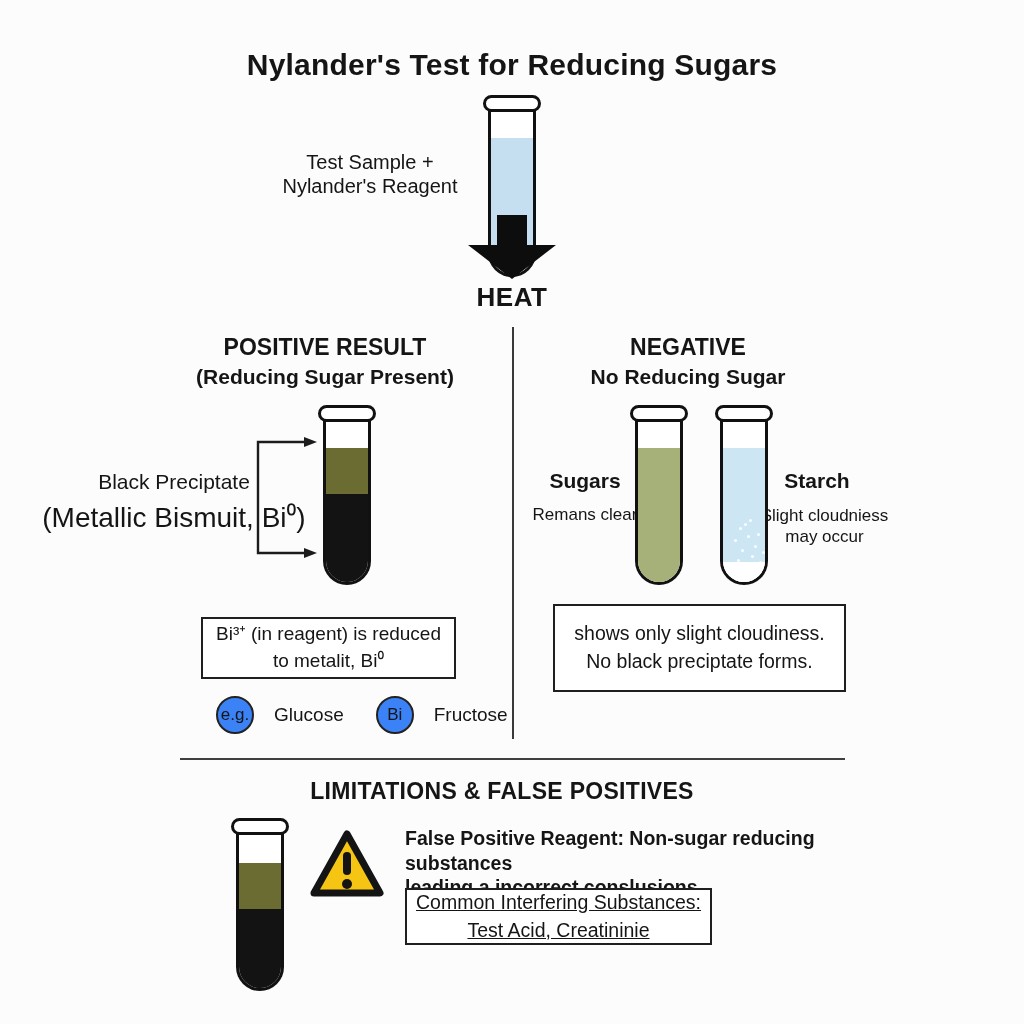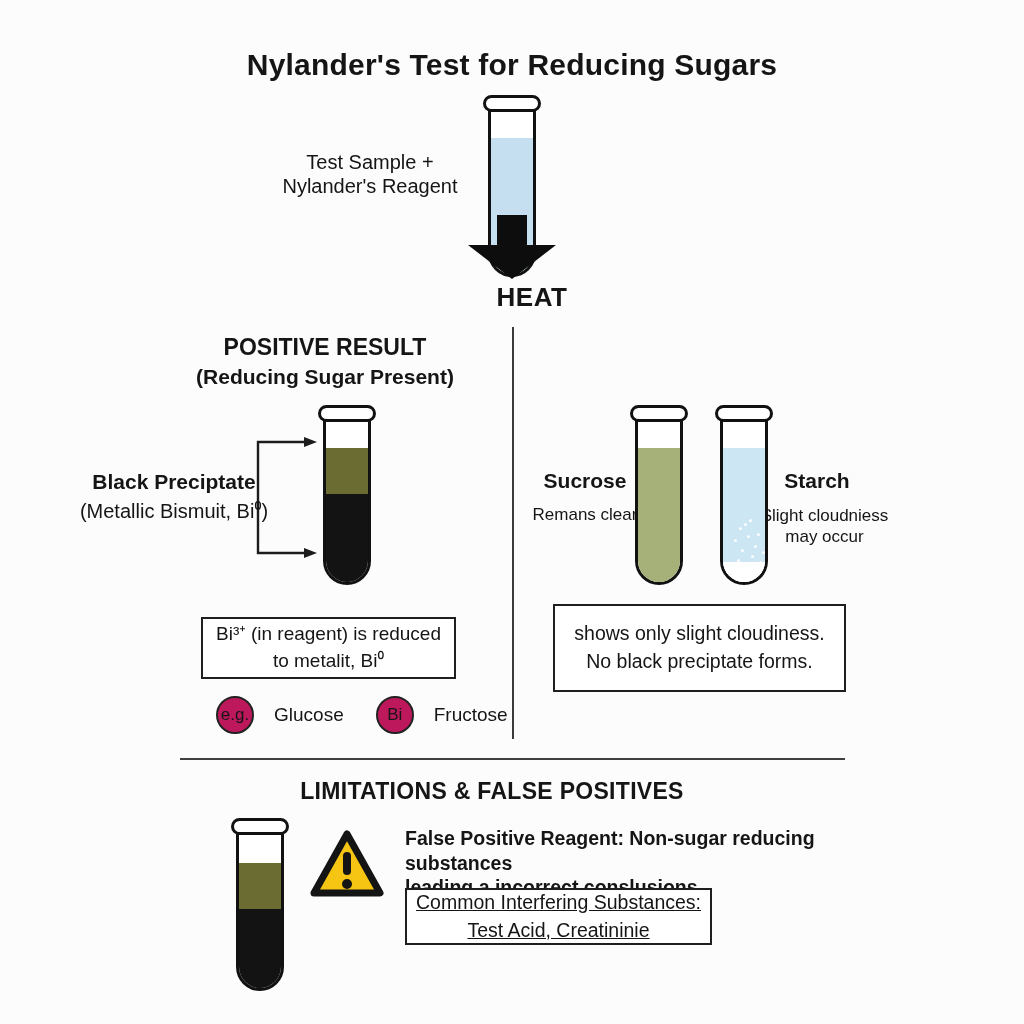"HEAT" .heat-label { left: 432px -> 412px }
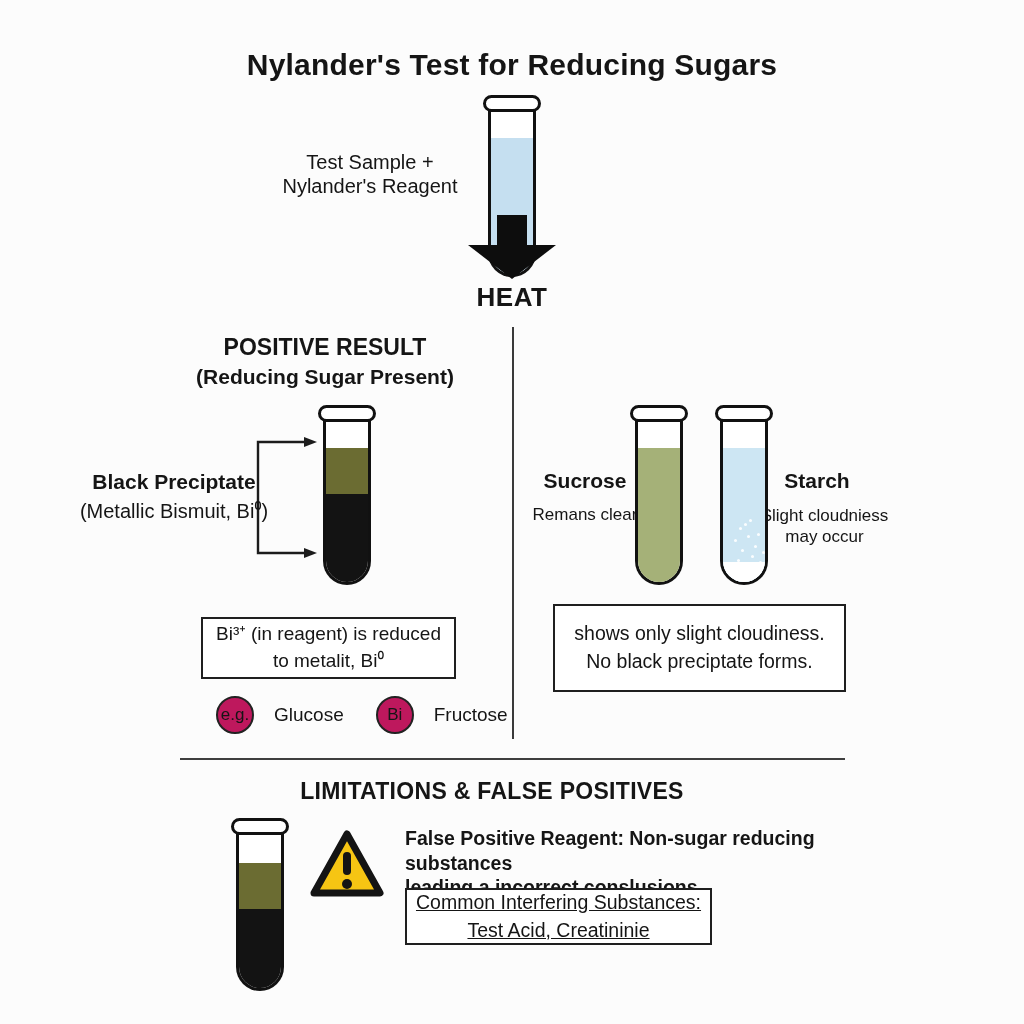"NEGATIVE" div.abs { html: none -> <div> <div>NEGATIVE</div> <div>No Reducing Sugar</div> </div> }
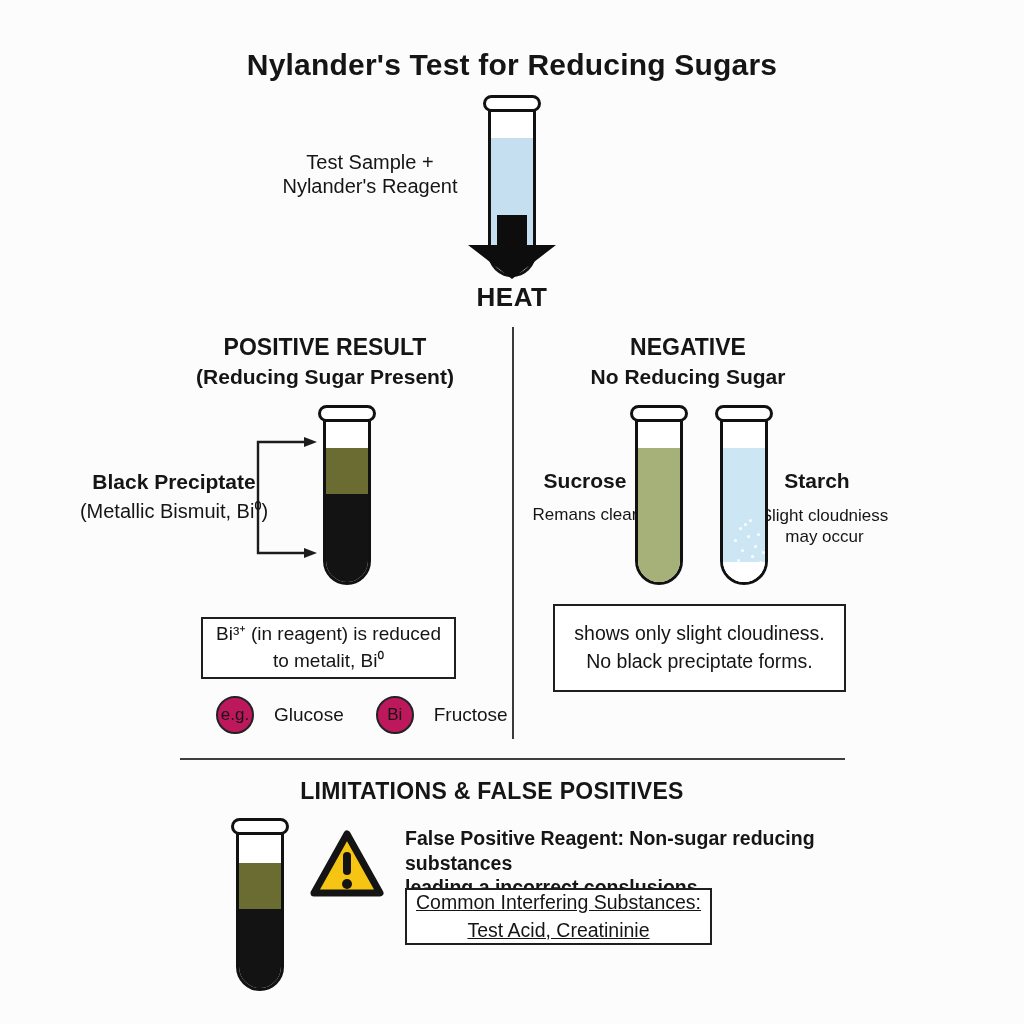"Black Preciptate" .precip-l1 { font-weight: bold -> normal }
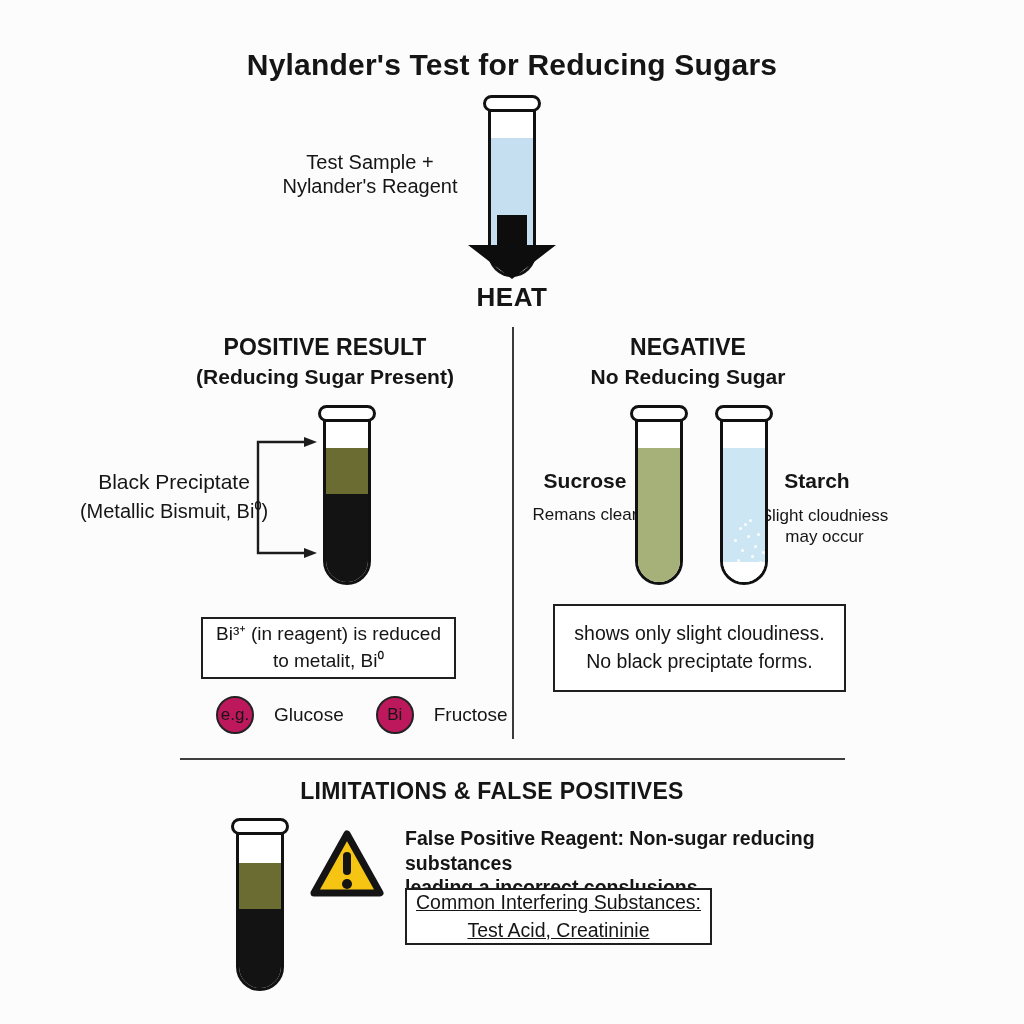"Sucrose" div.tube-name { text: Sucrose -> Sugars }
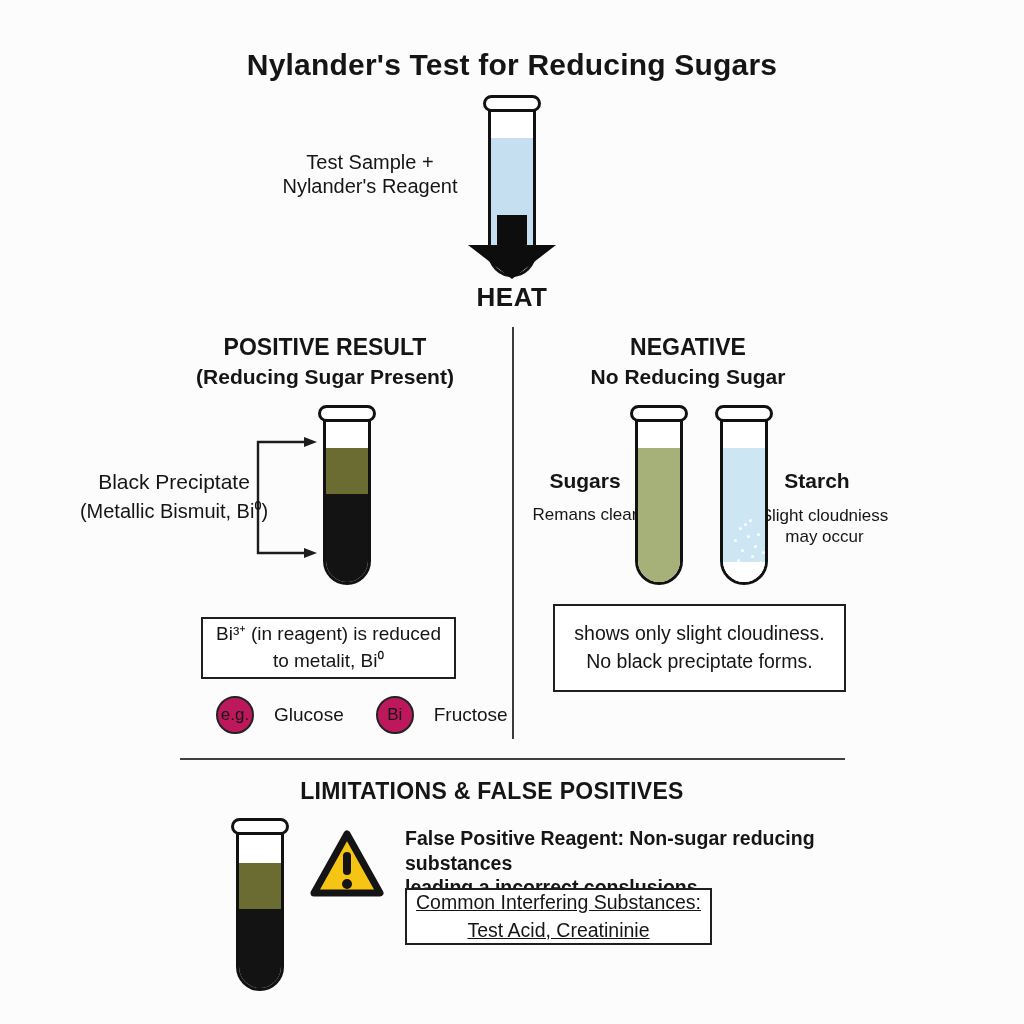"(Metallic Bismuit, Bi⁰)" .precip-l2 { font-size: 20px -> 28px }
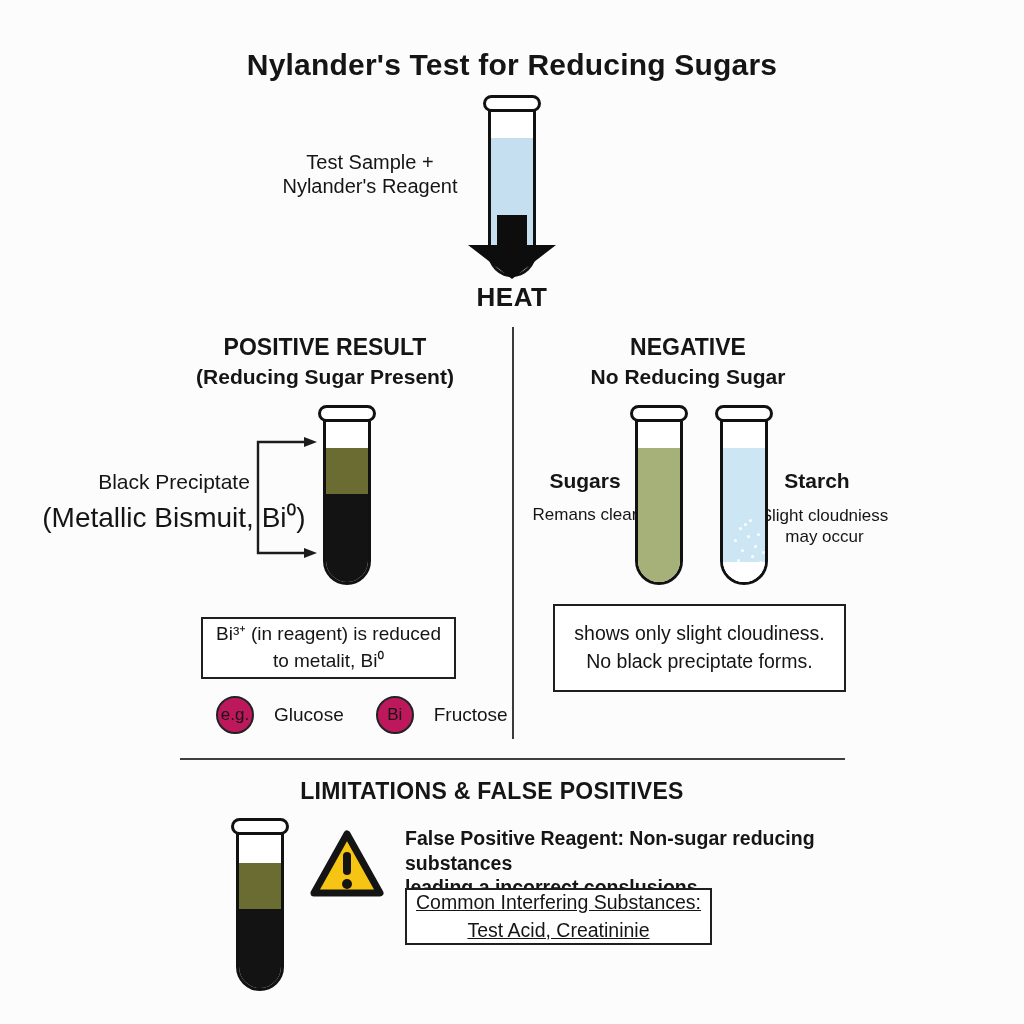"e.g." .eg-circle { background: #be185d -> #3b82f6 }
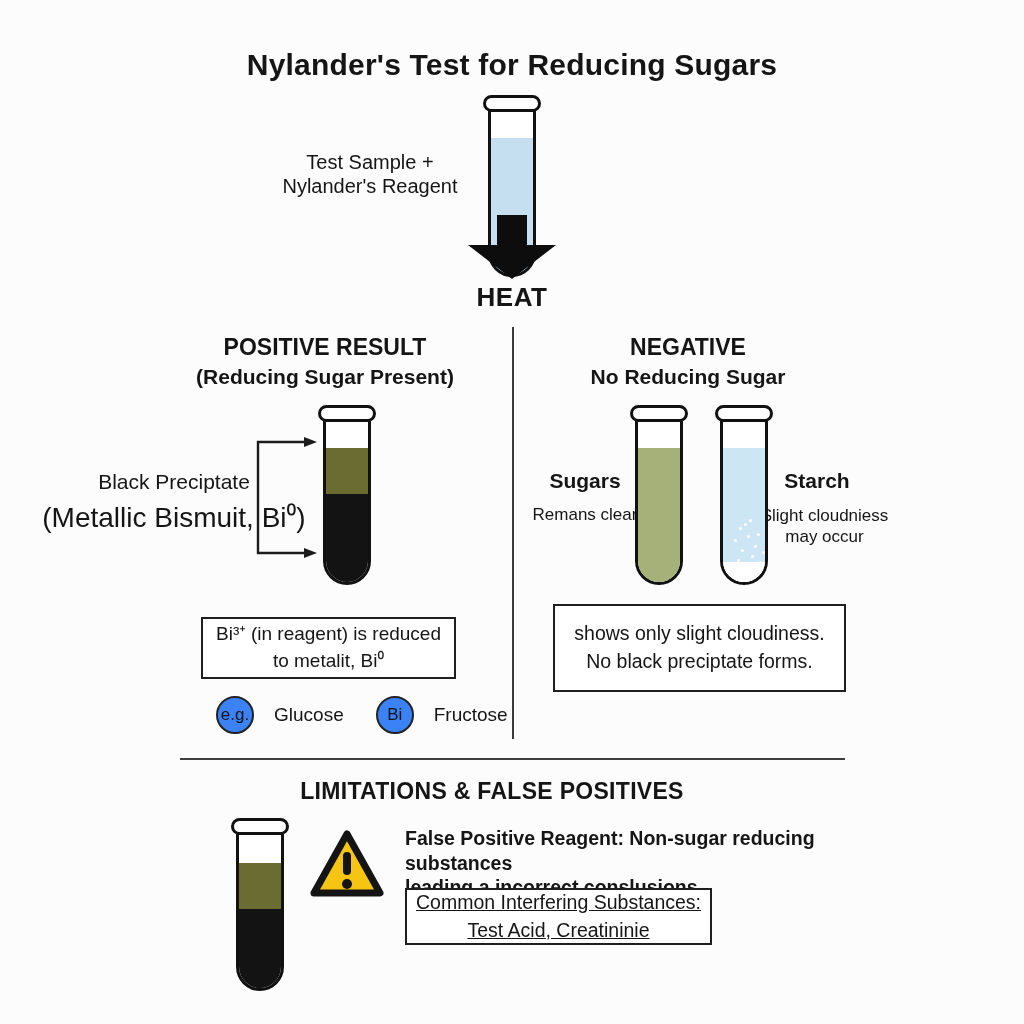"LIMITATIONS & FALSE POSITIVES" .limit-head { left: 8px -> 18px }
